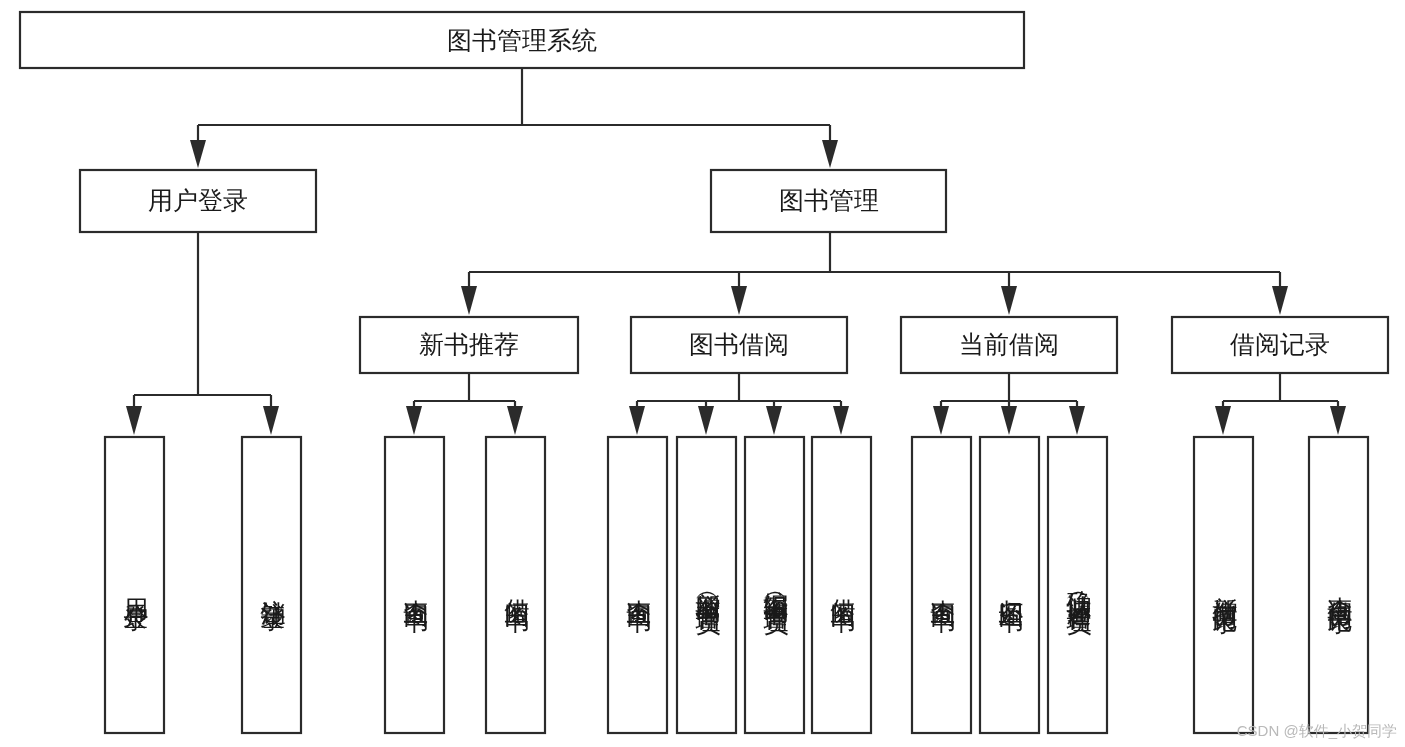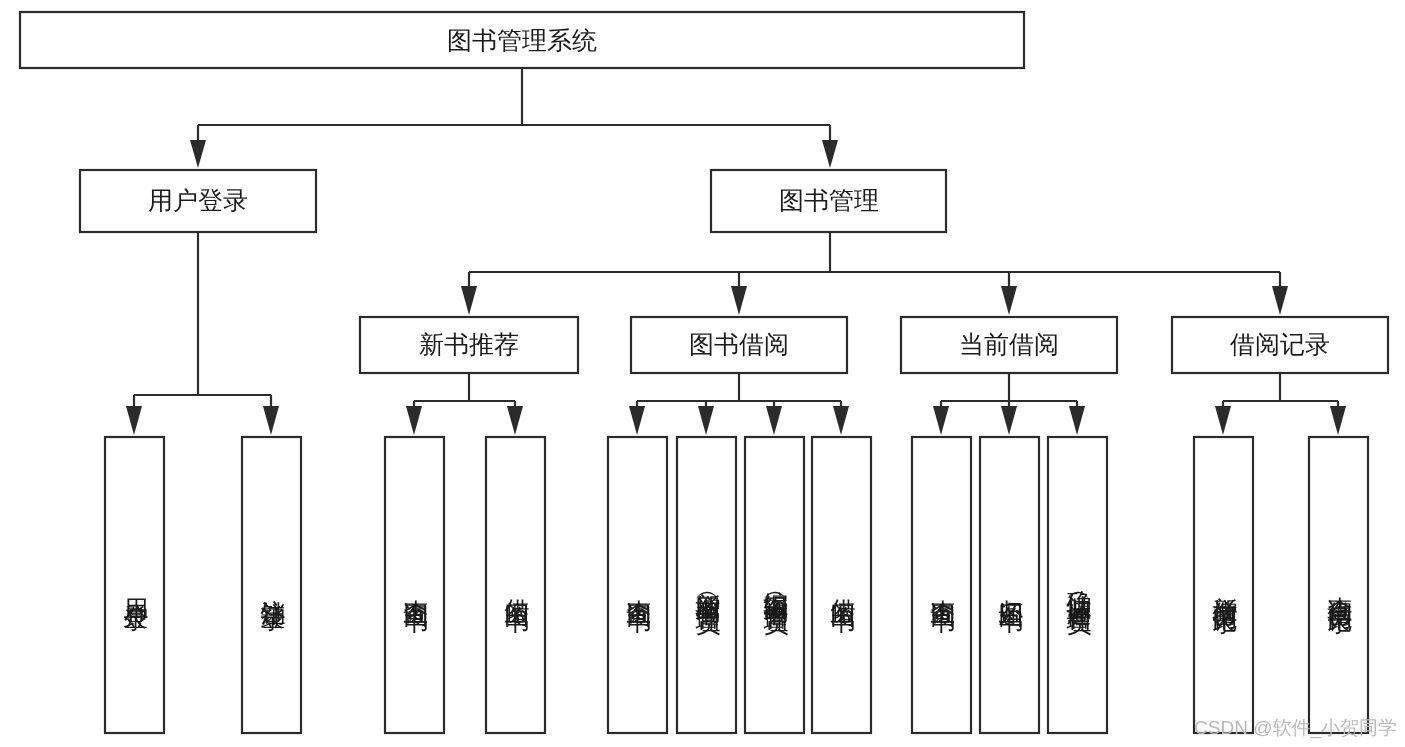"CSDN @软件_小贺同学" .watermark { font-size: 19px -> 15px }
